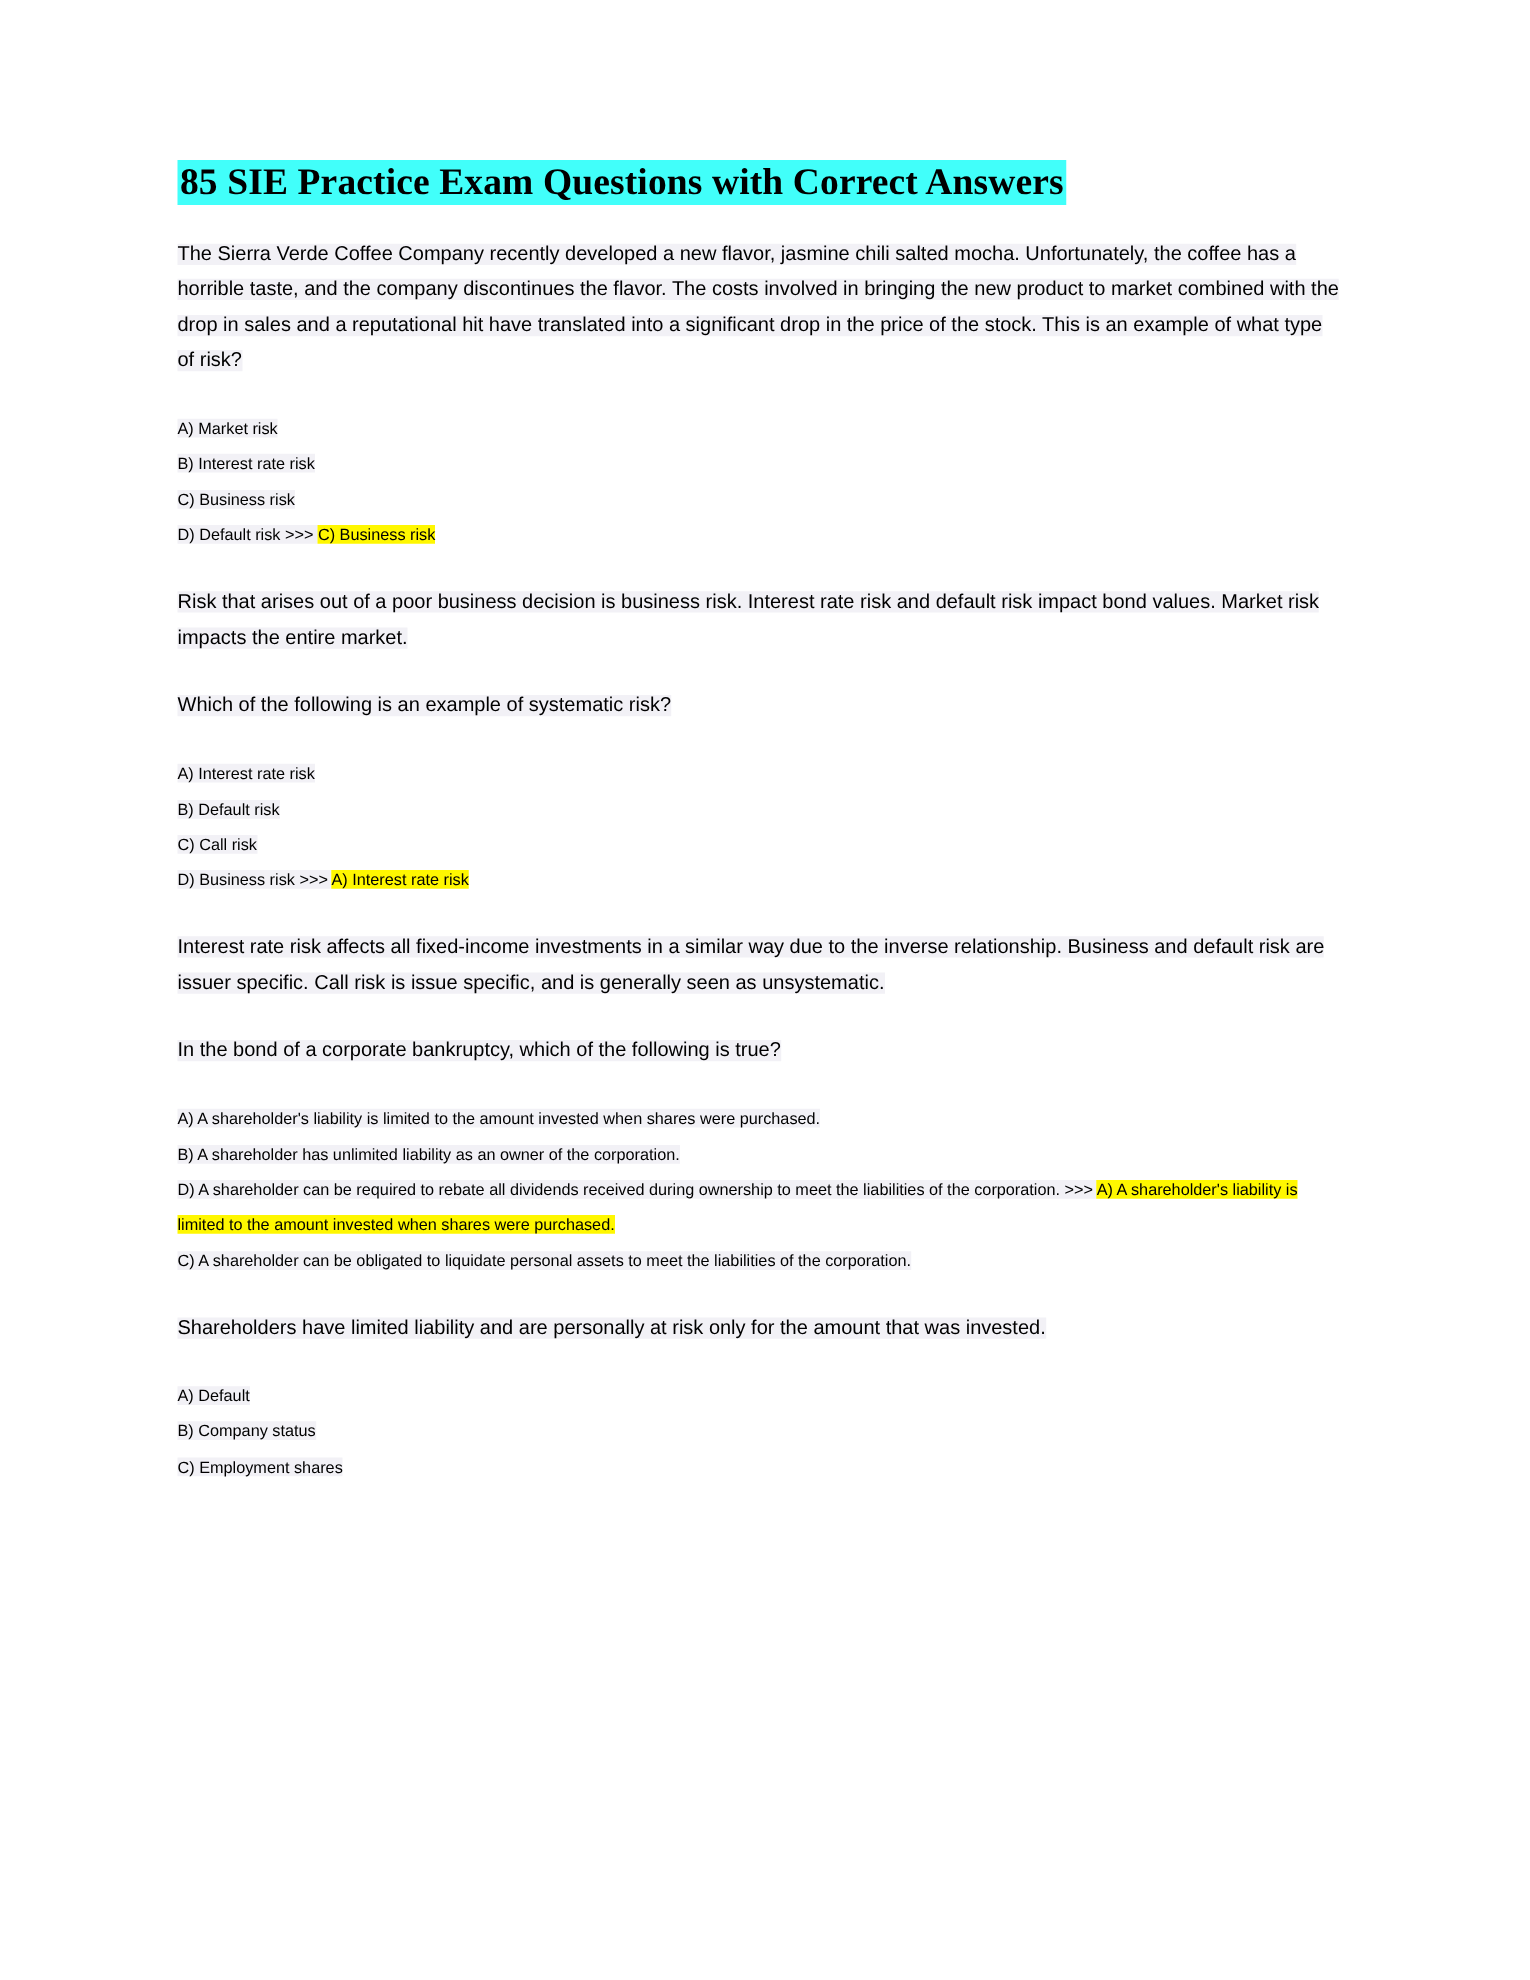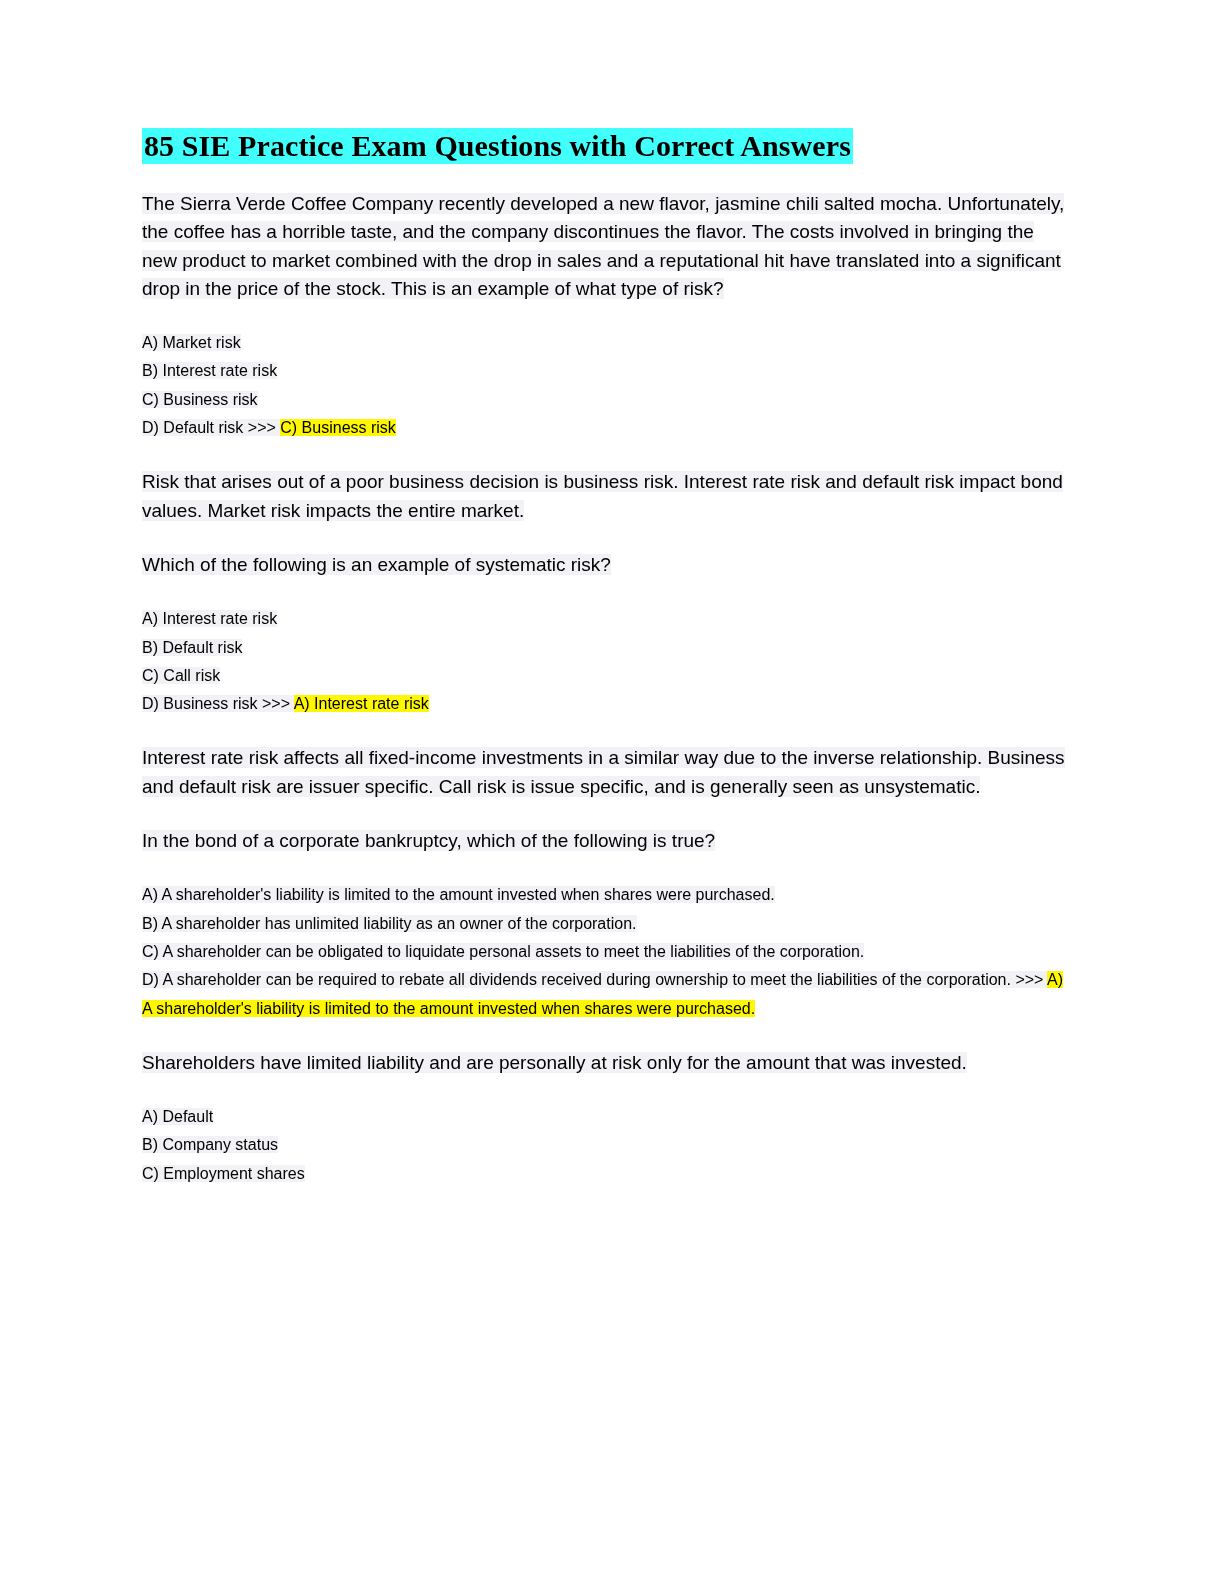"The Sierra Verde Coffee Company" p.para { font-size: 19px -> 16px }
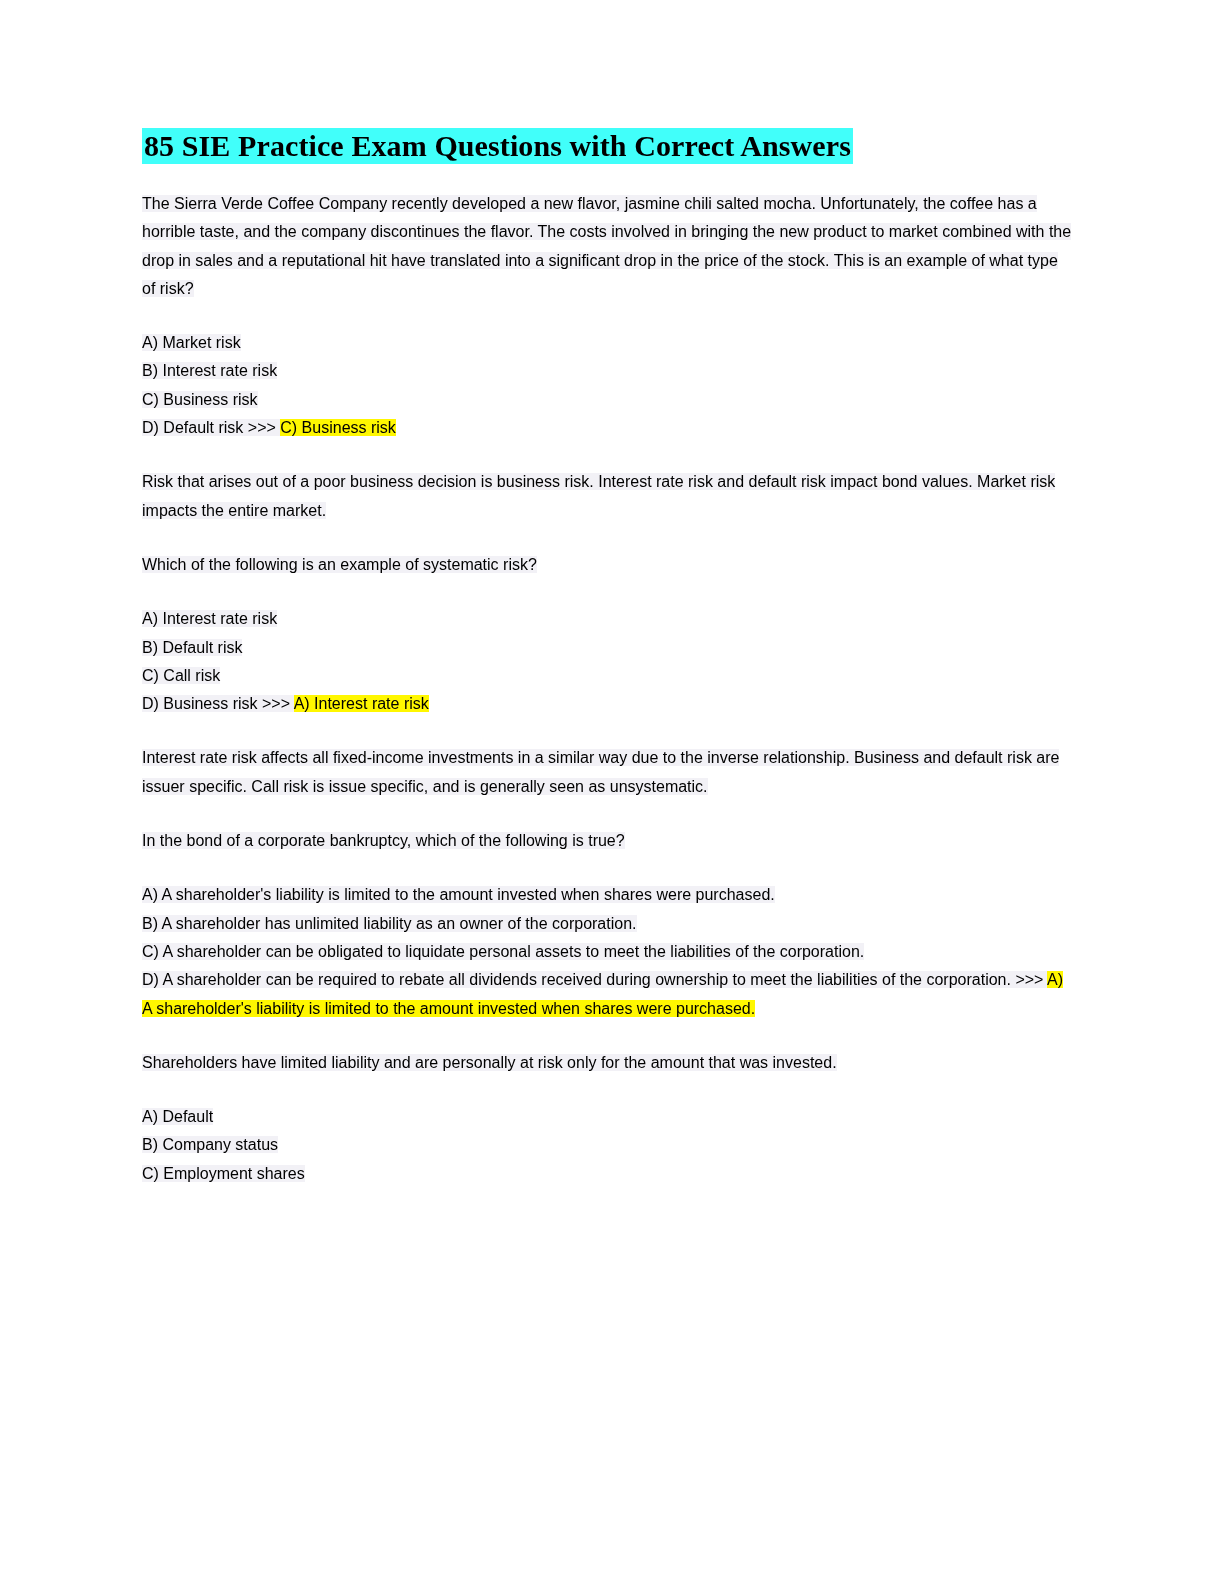"A) Market risk" .options { font-size: 16px -> 13px }
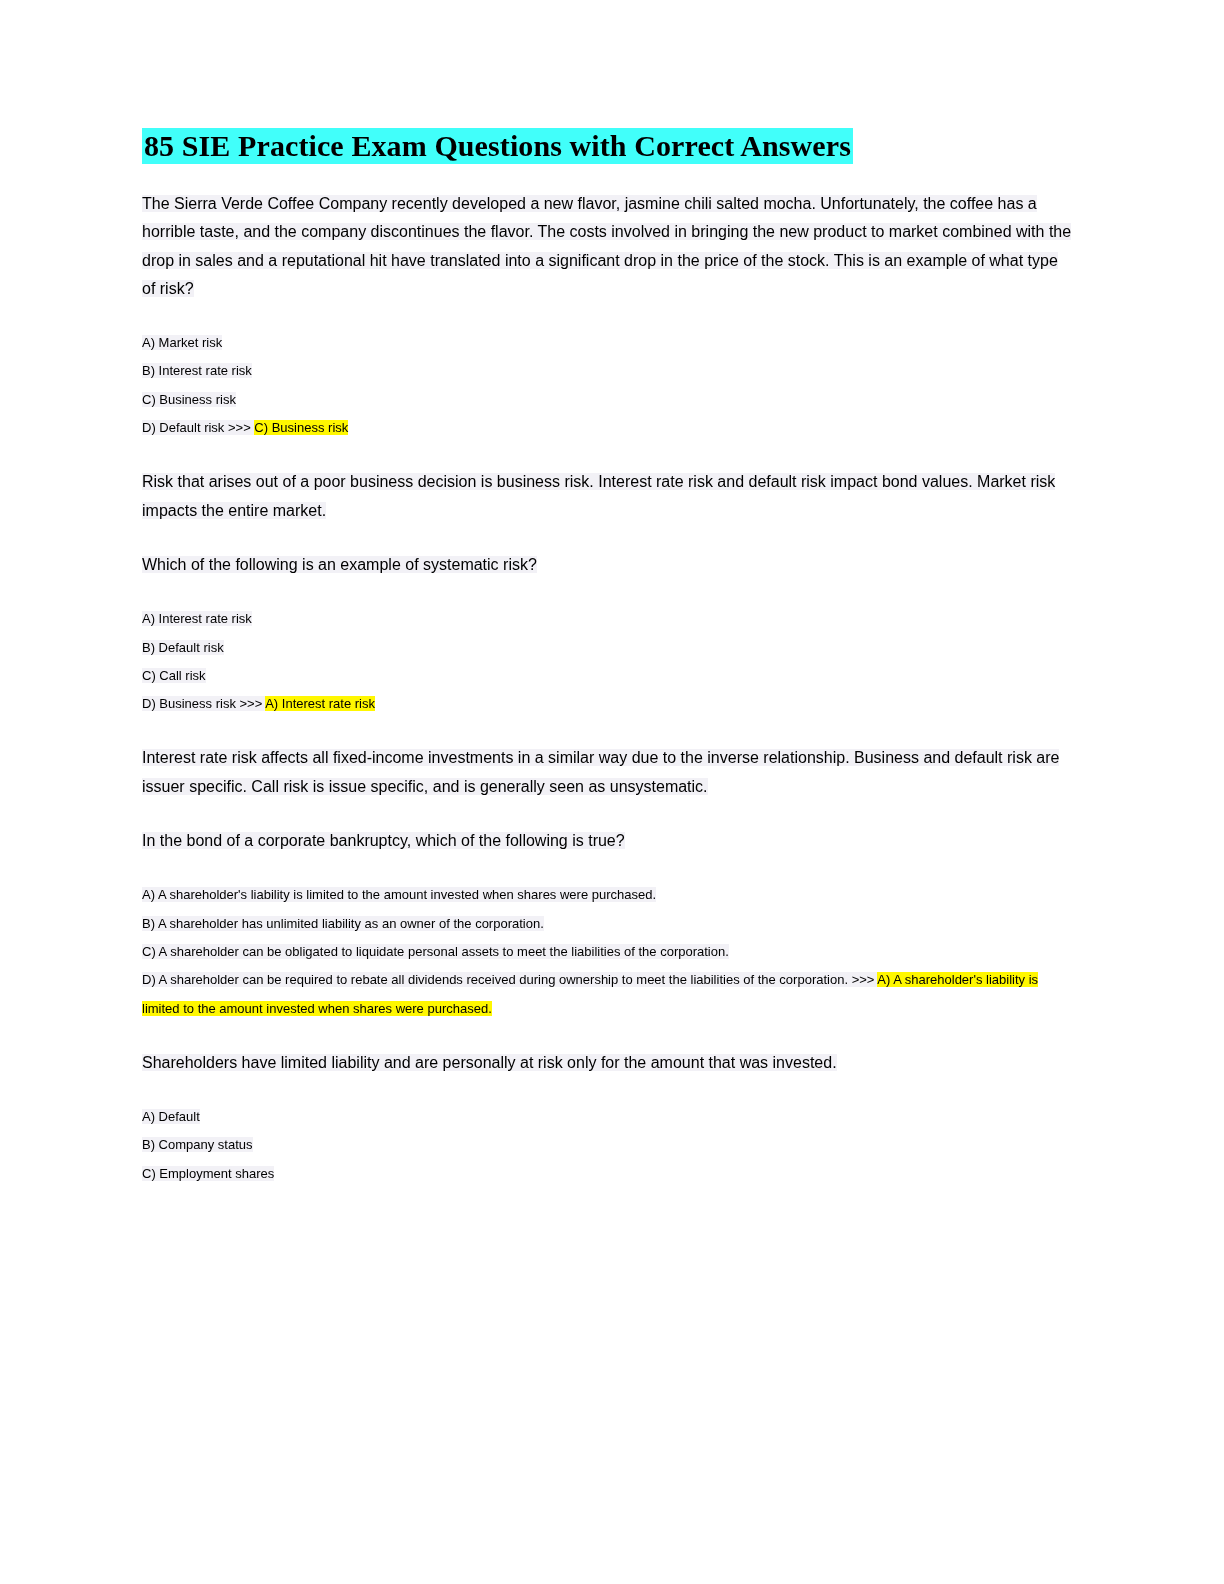"C) A shareholder can be" span.opt { order: before "D) A shareholder can be" -> after "D) A shareholder can be" }
